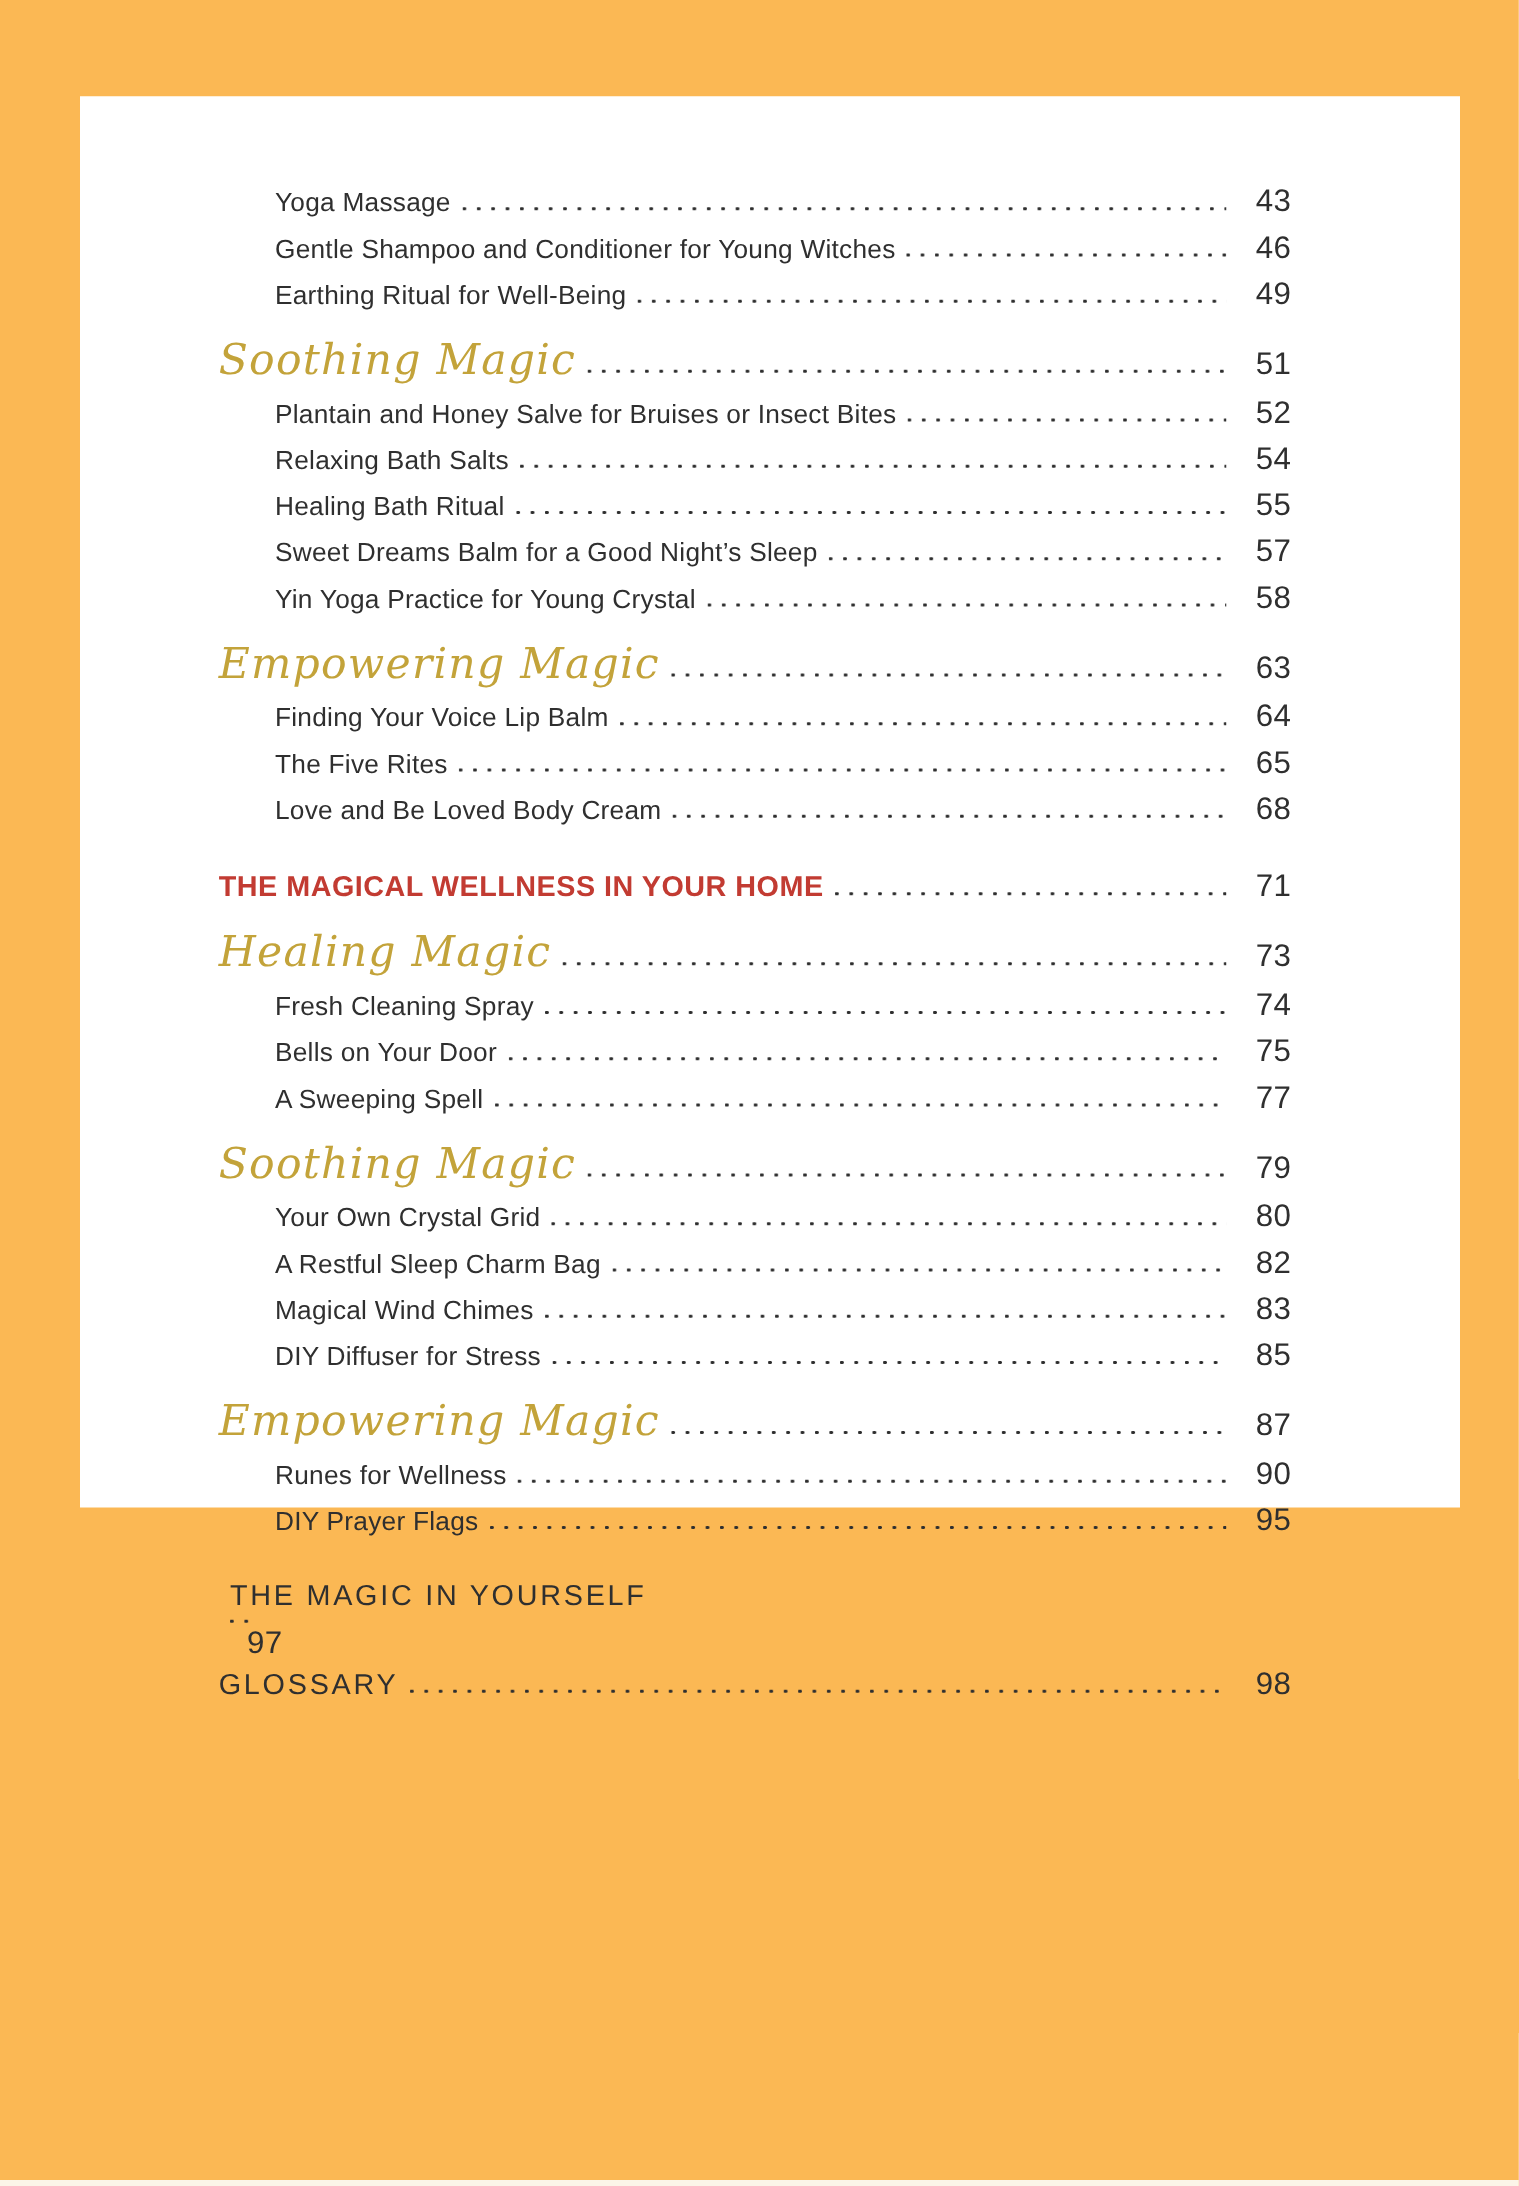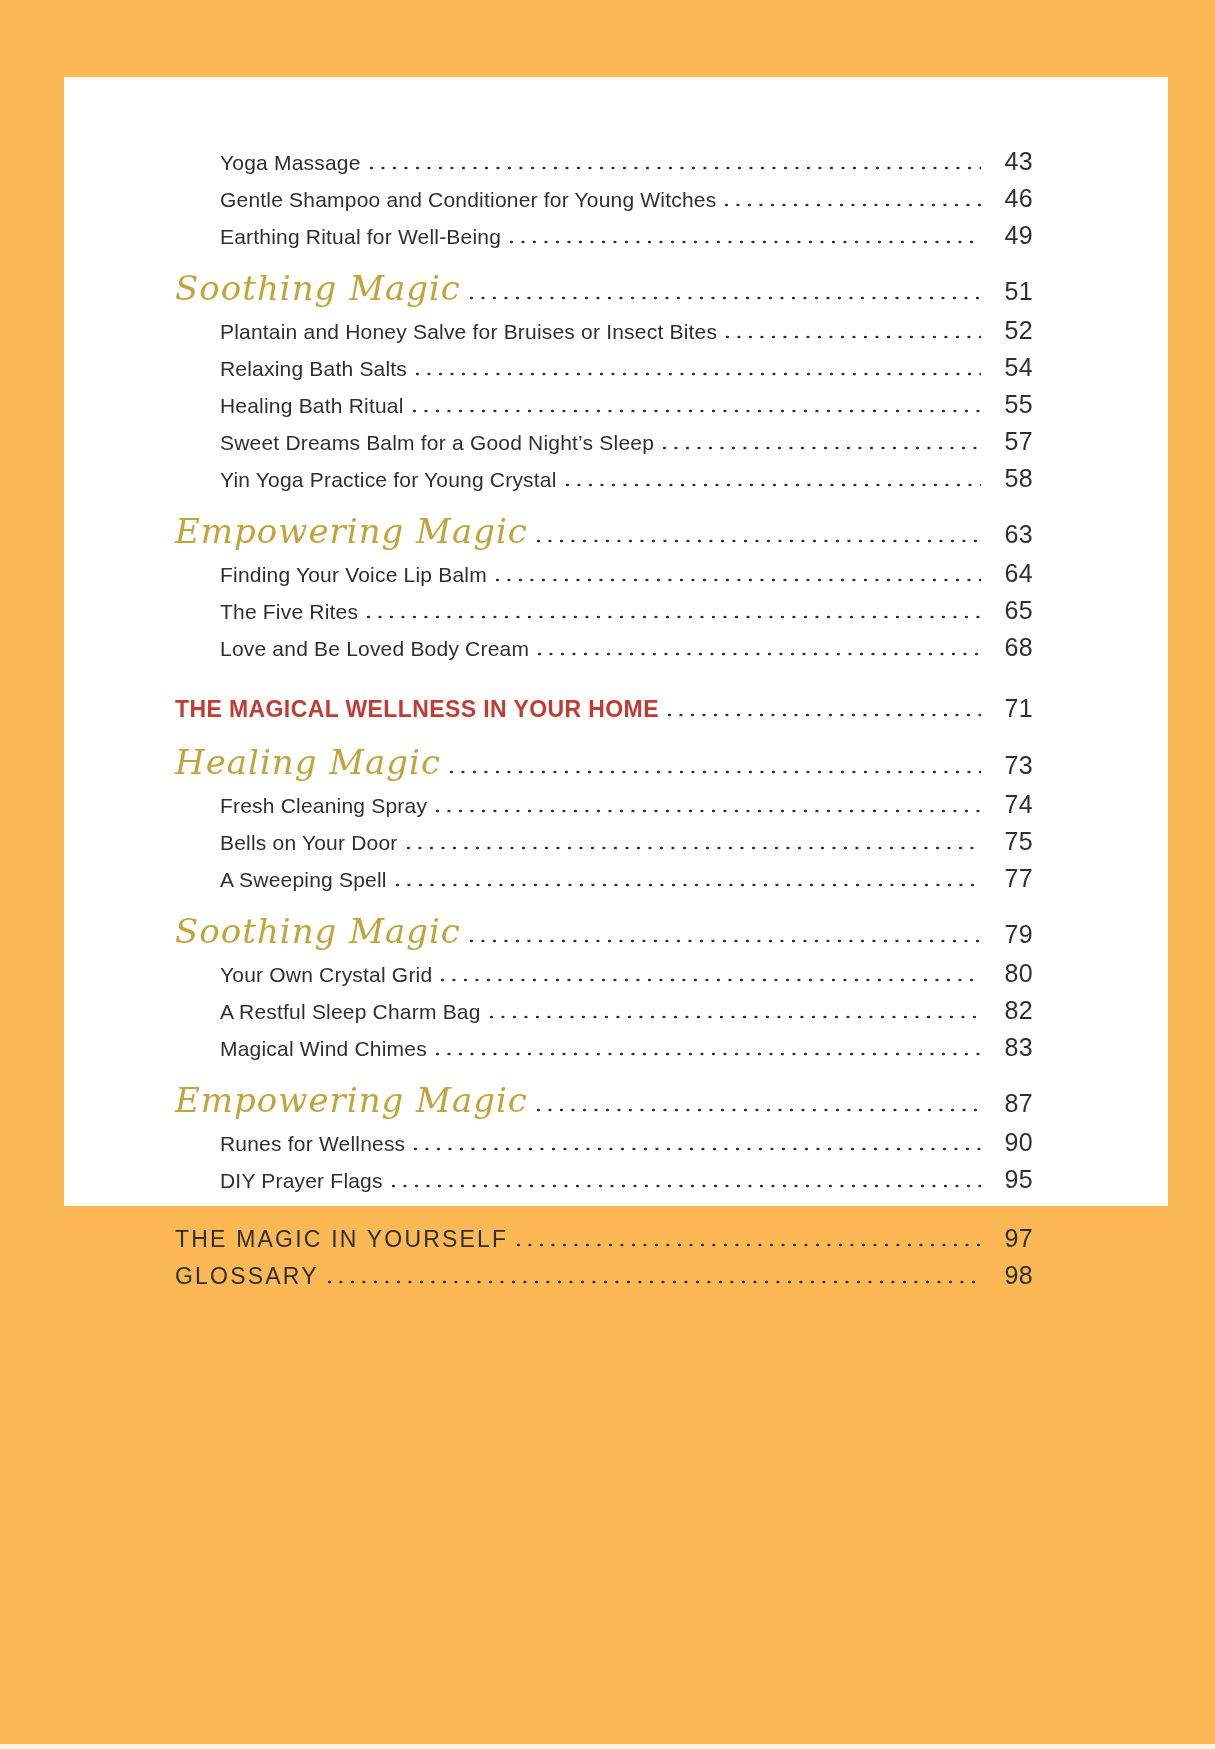"DIY Diffuser for Stress" div.row { html: none -> <div> <span>DIY Diffuser for Stress</span> <span></span> <span>85</span> </div> }
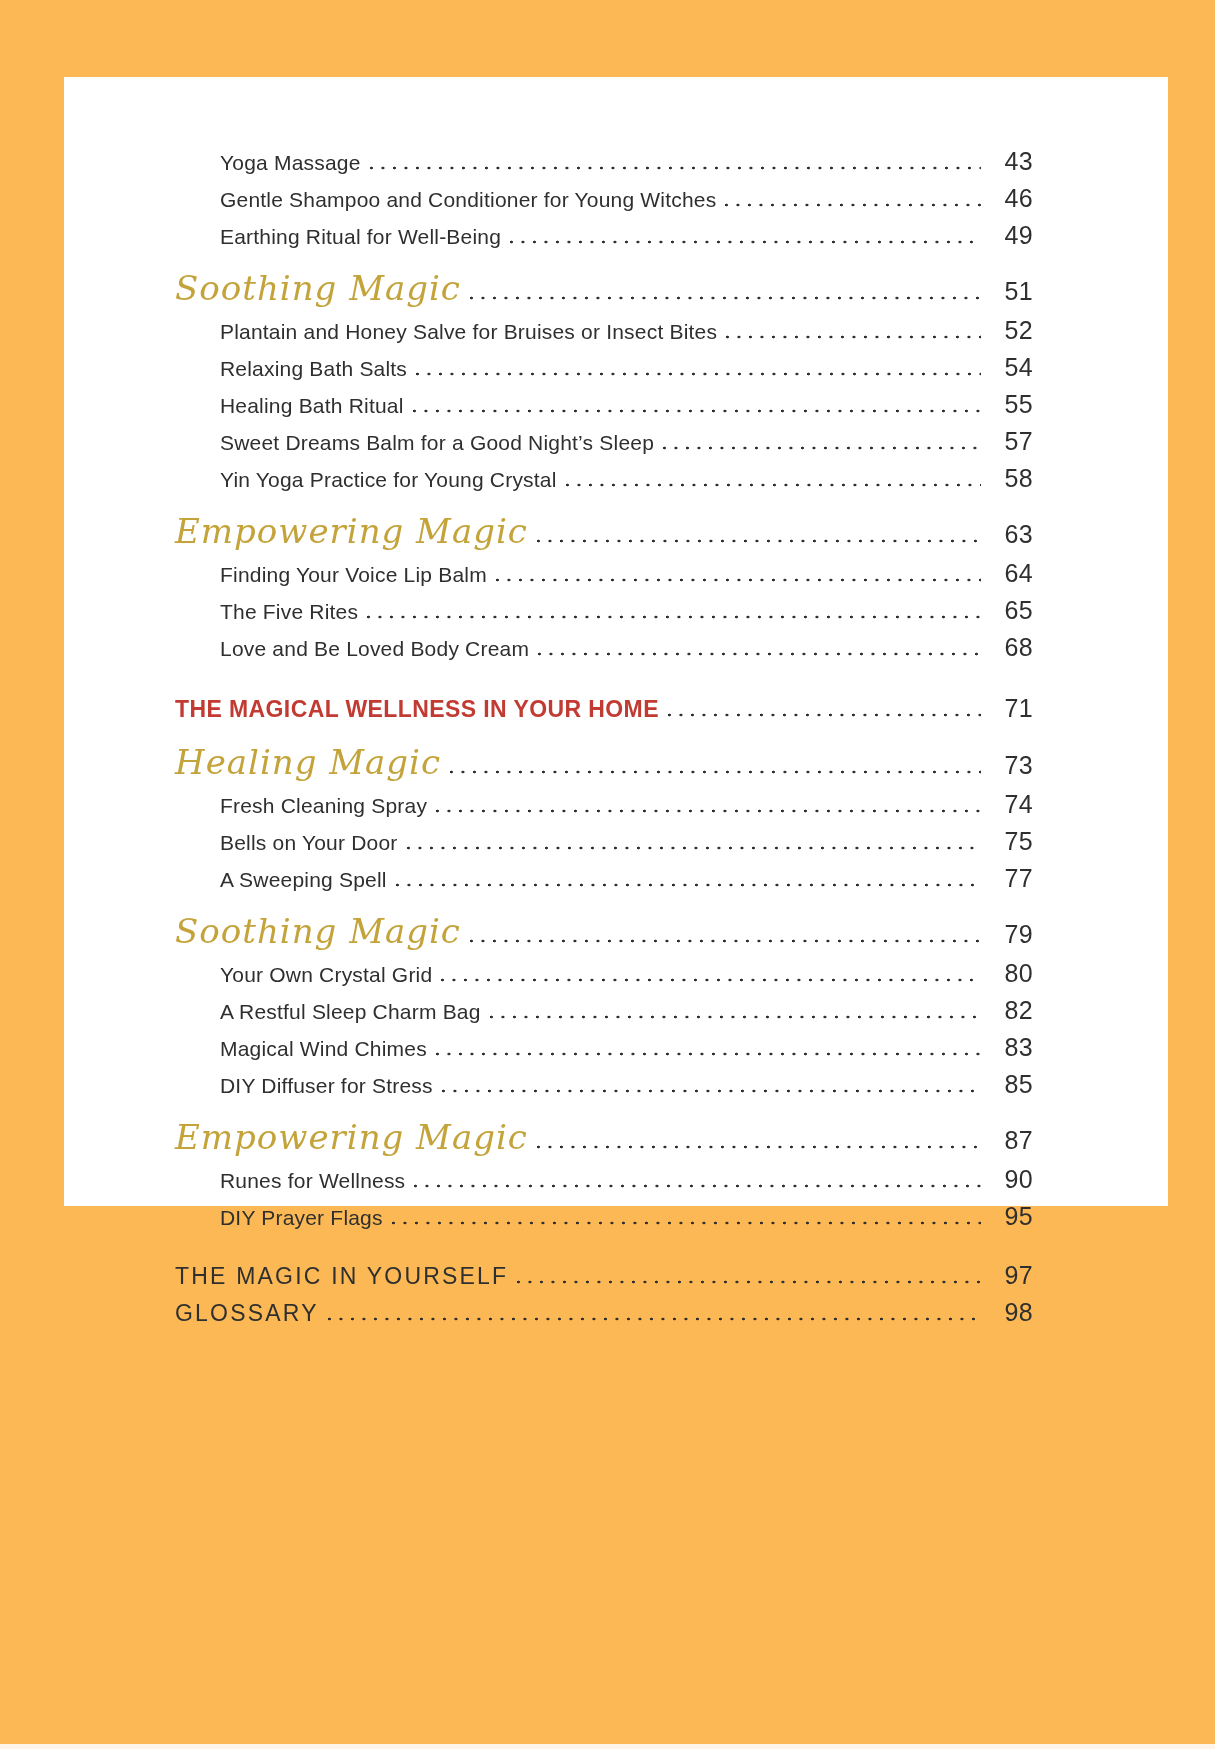"THE MAGIC IN YOURSELF" .row-entry + .row-caps { flex-direction: none -> column }
